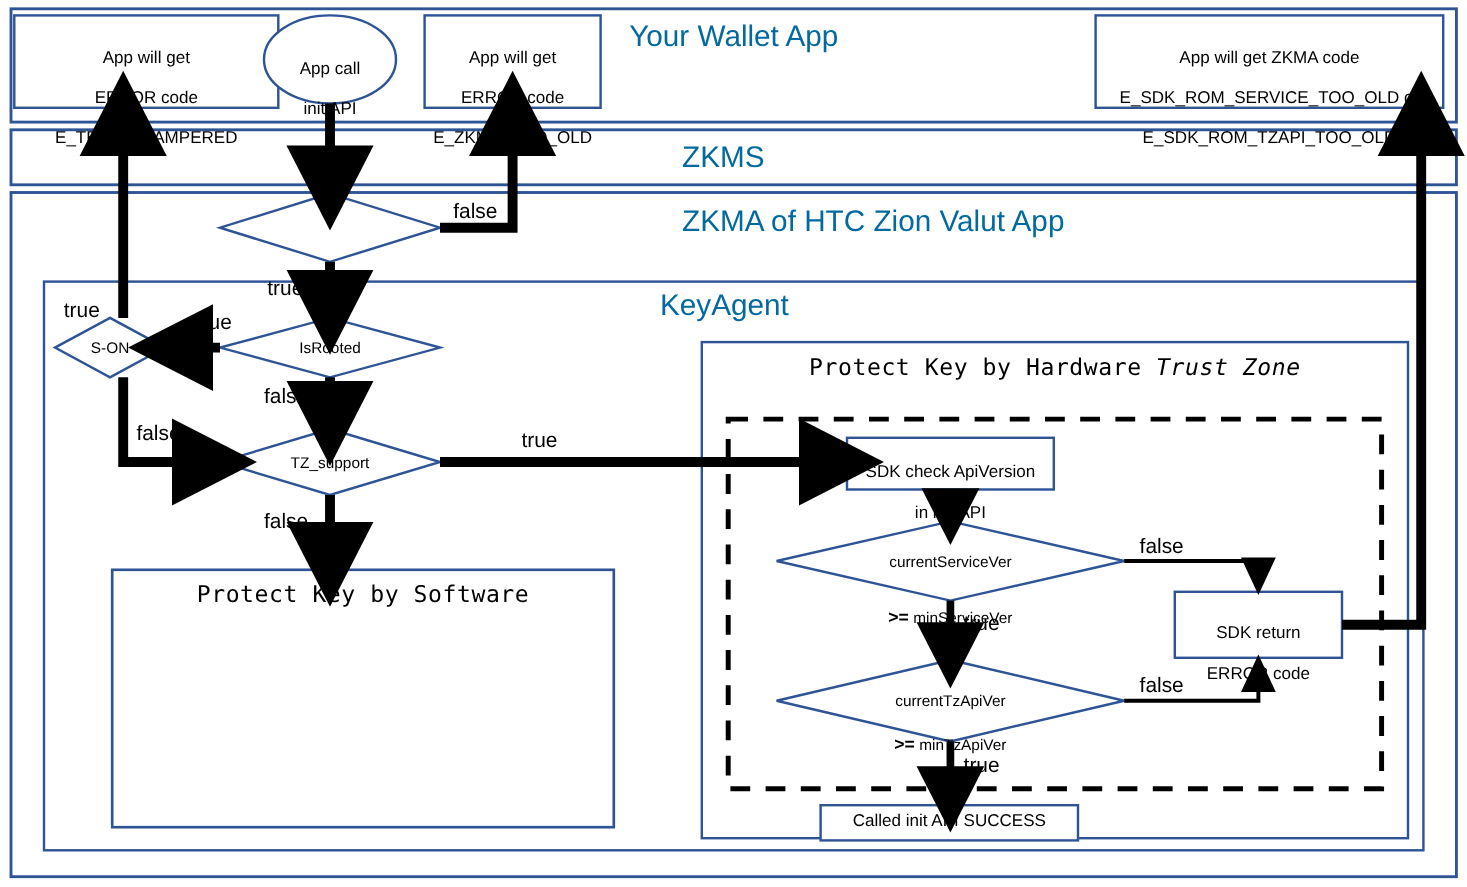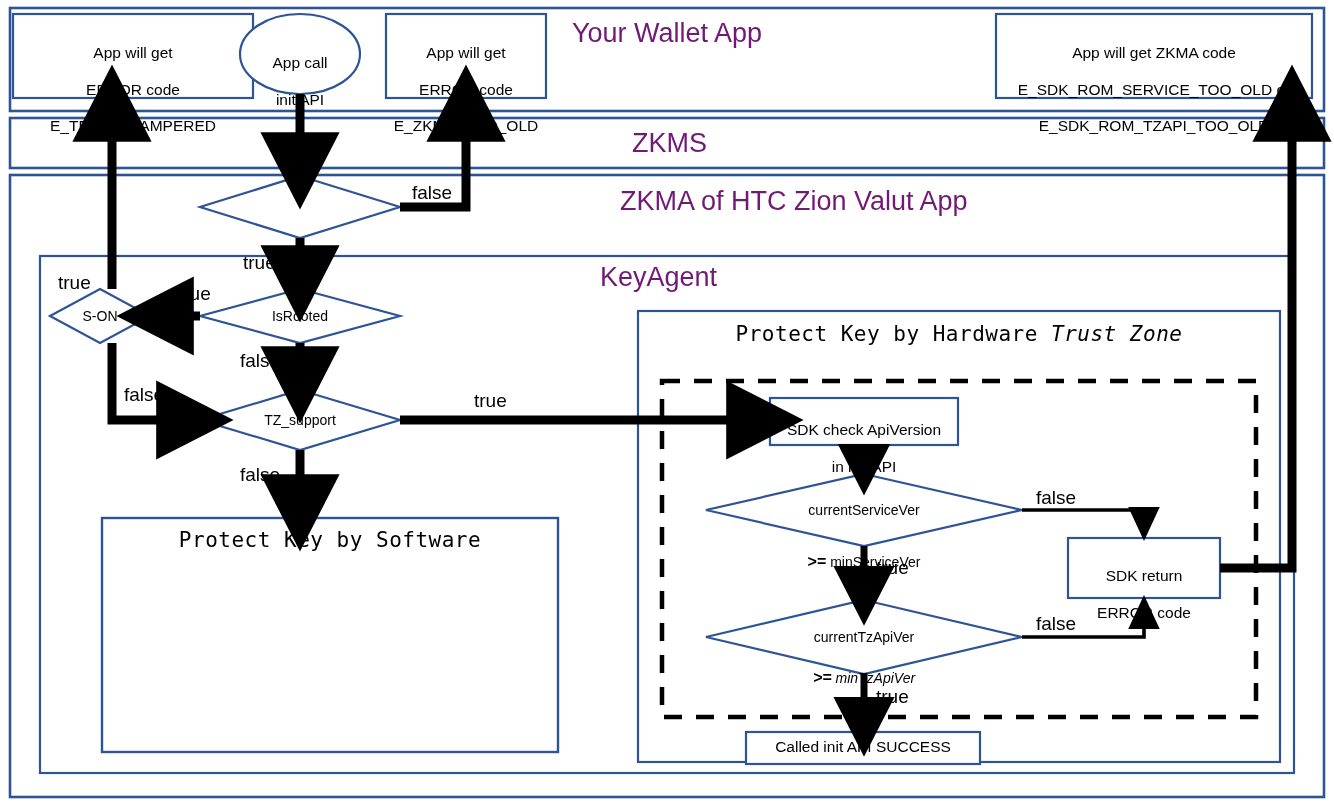"Your Wallet App" .lane-title { color: #701a75 -> #0369a1 }
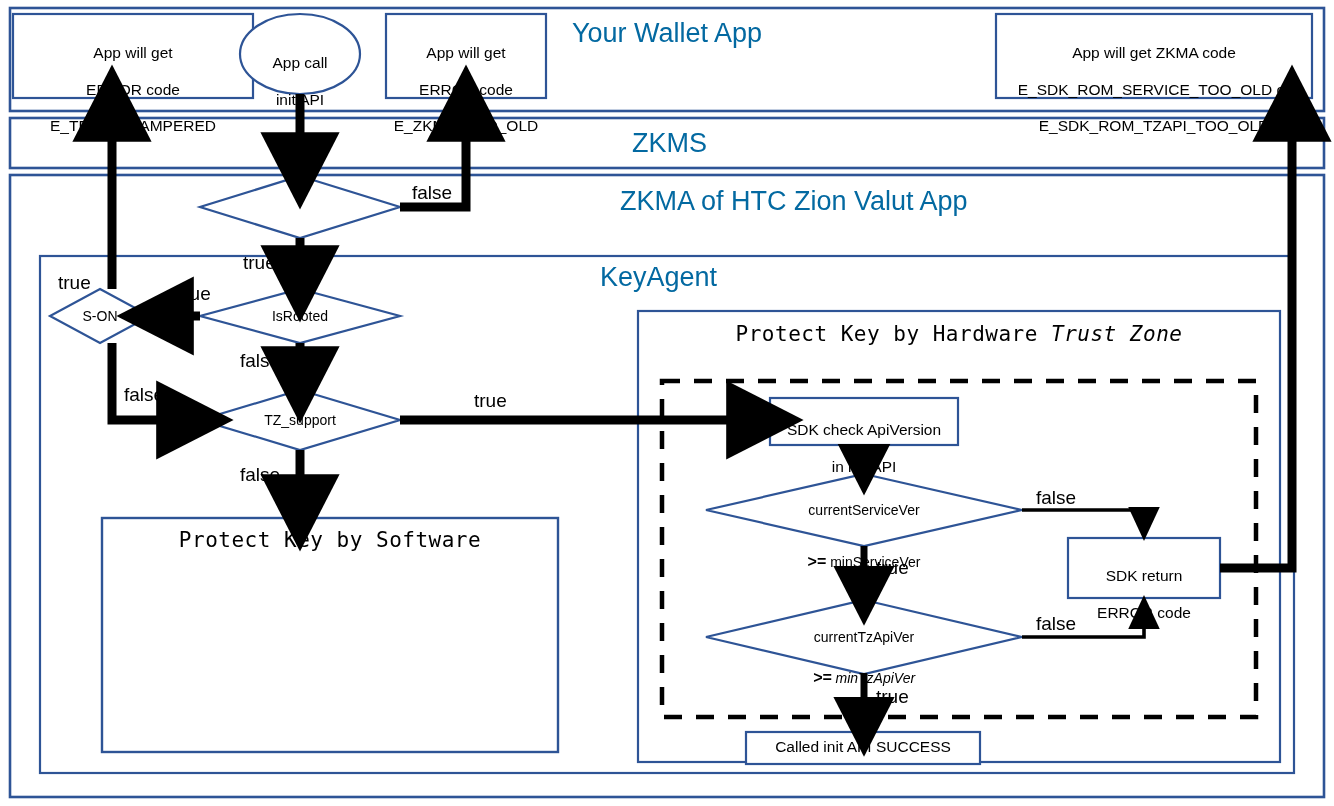"ZKMS" div.lbl { margin-left: 12px -> none }
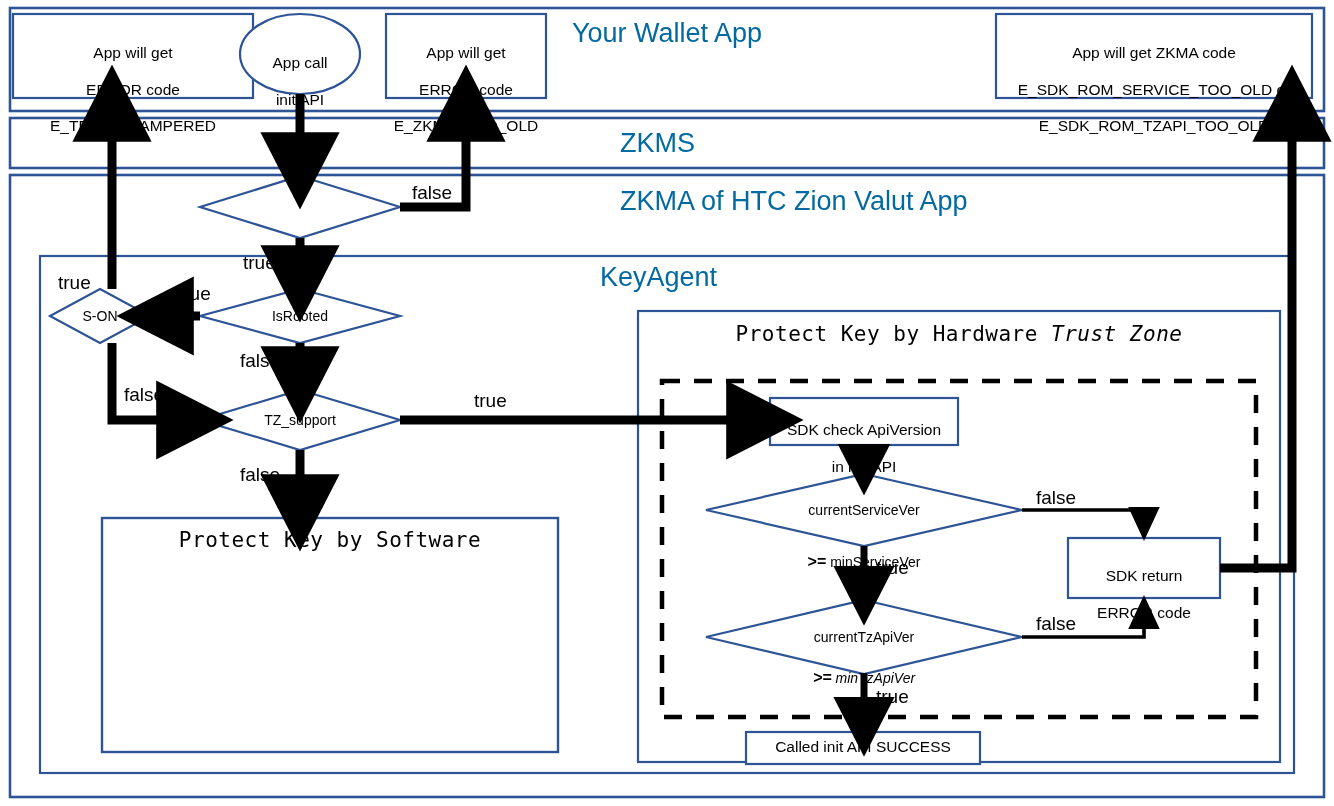">= minTzApiVer" div { font-style: italic -> none }
